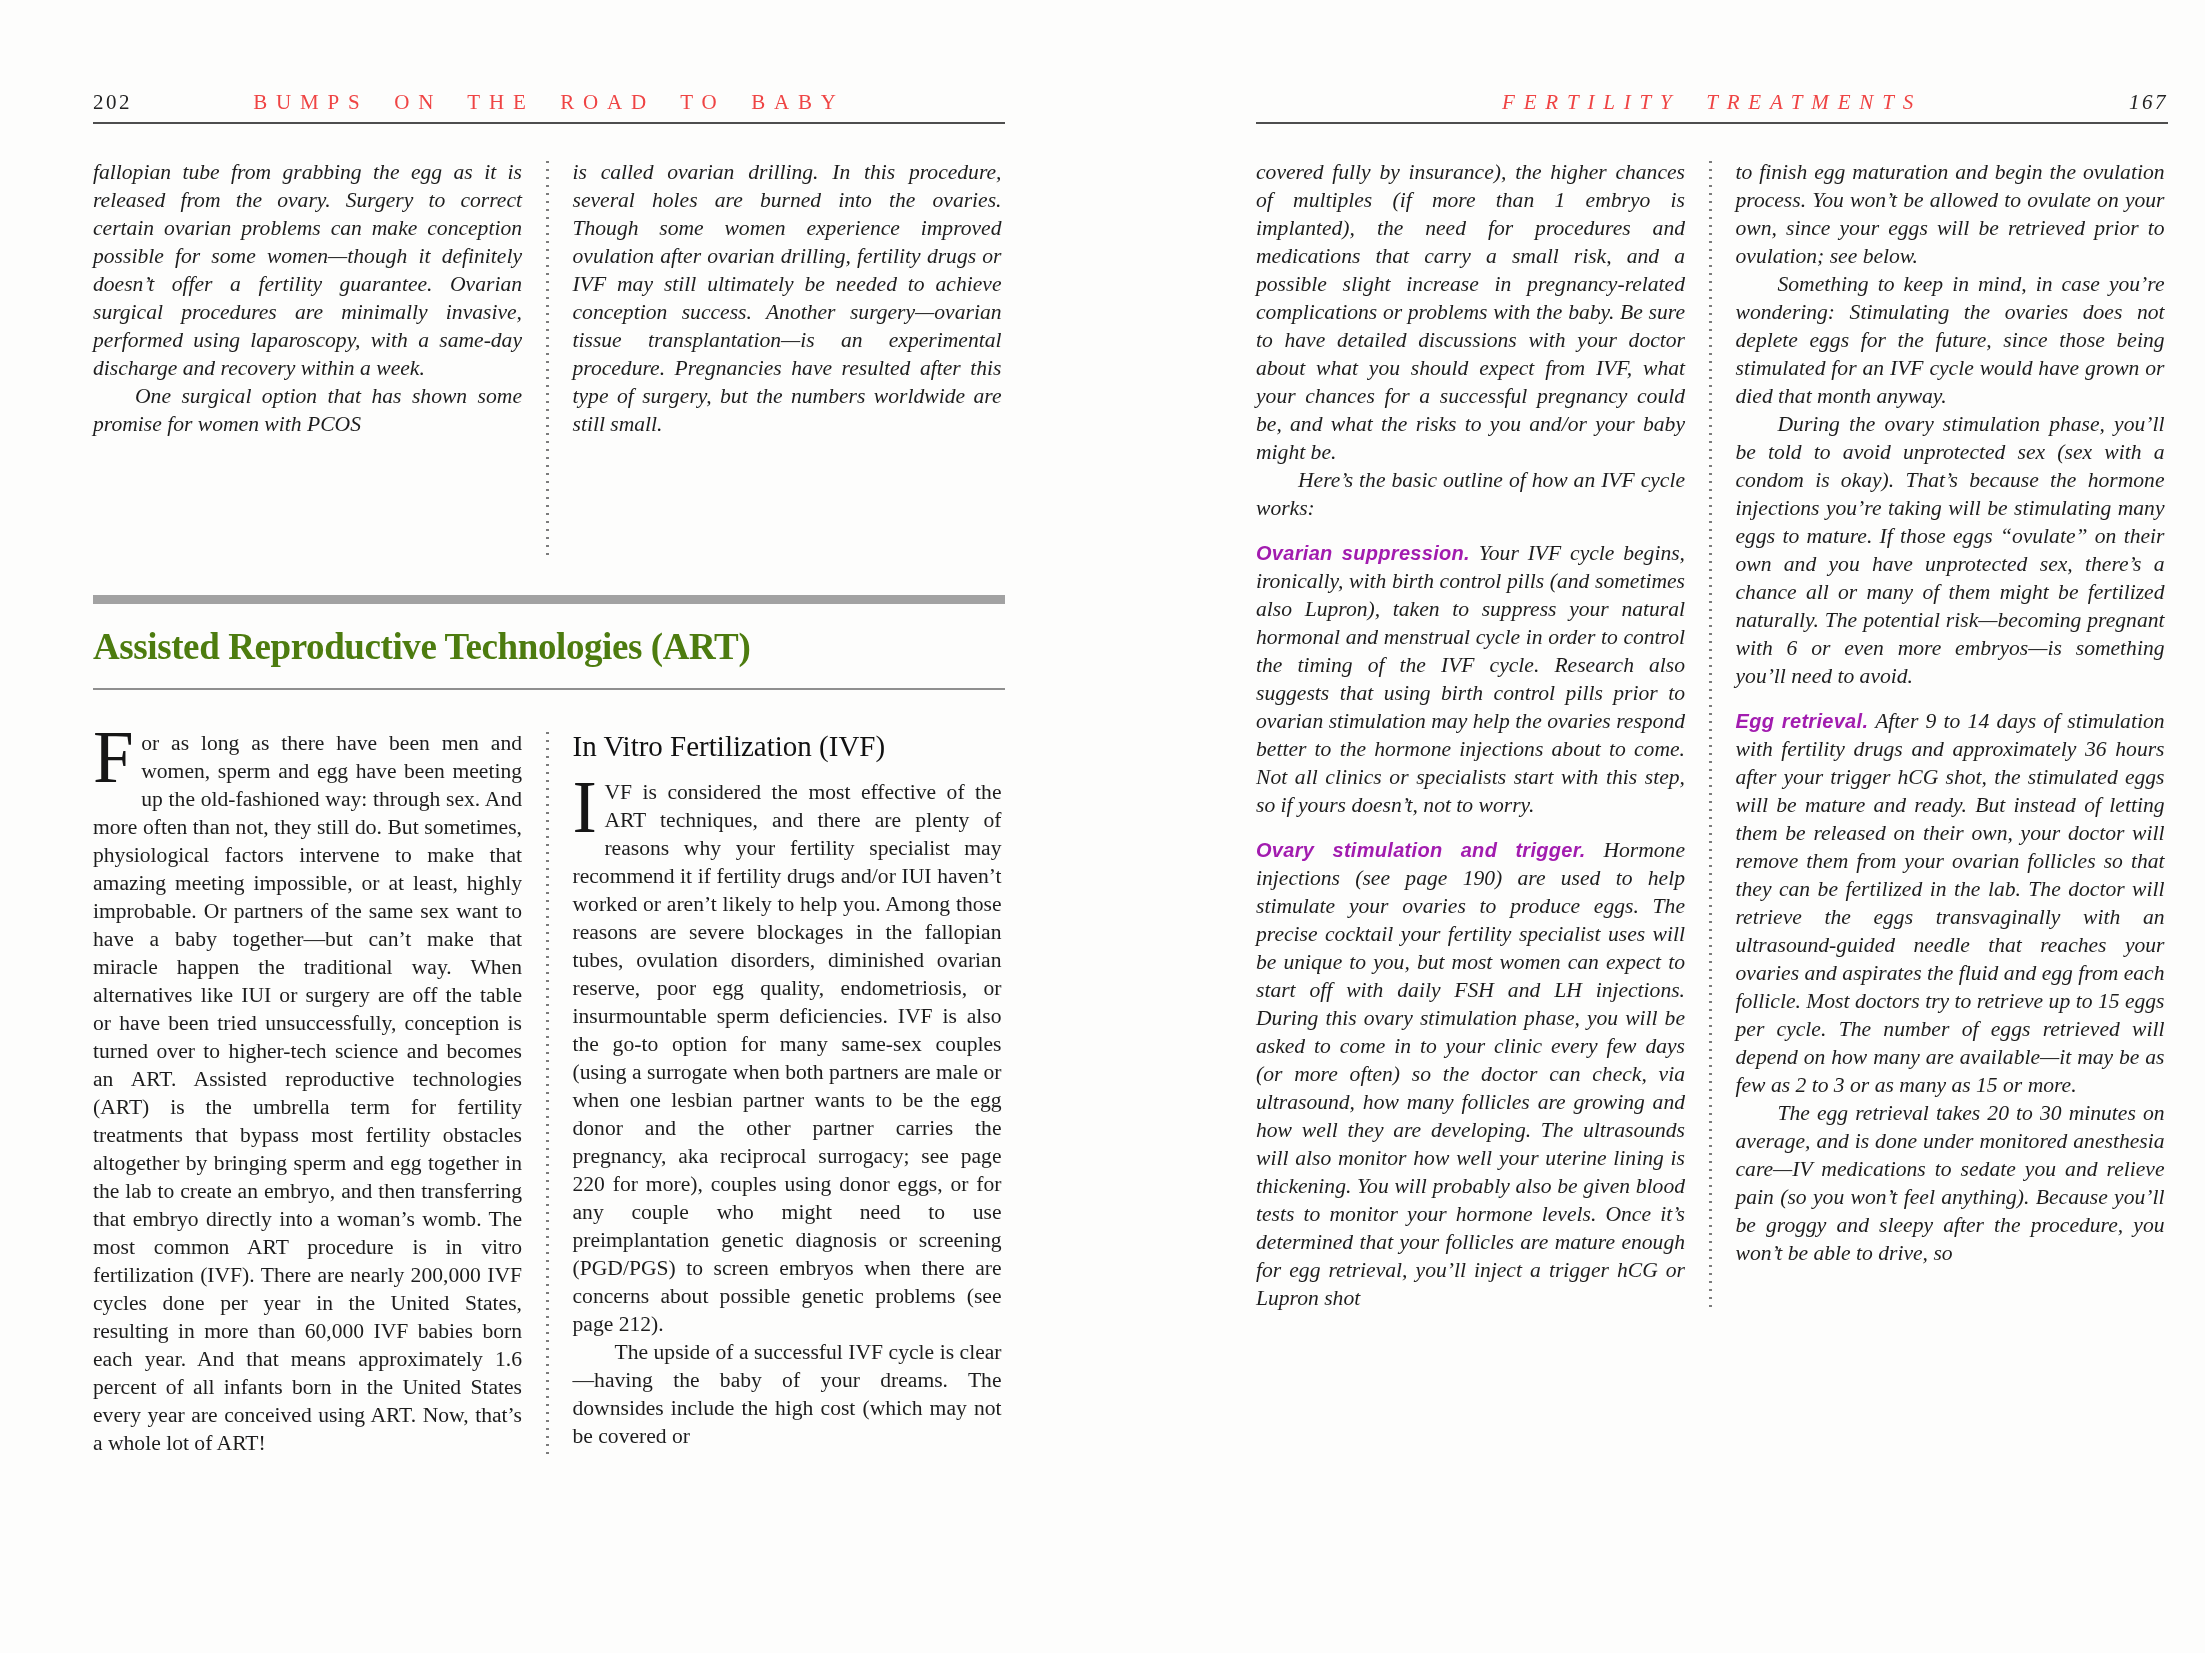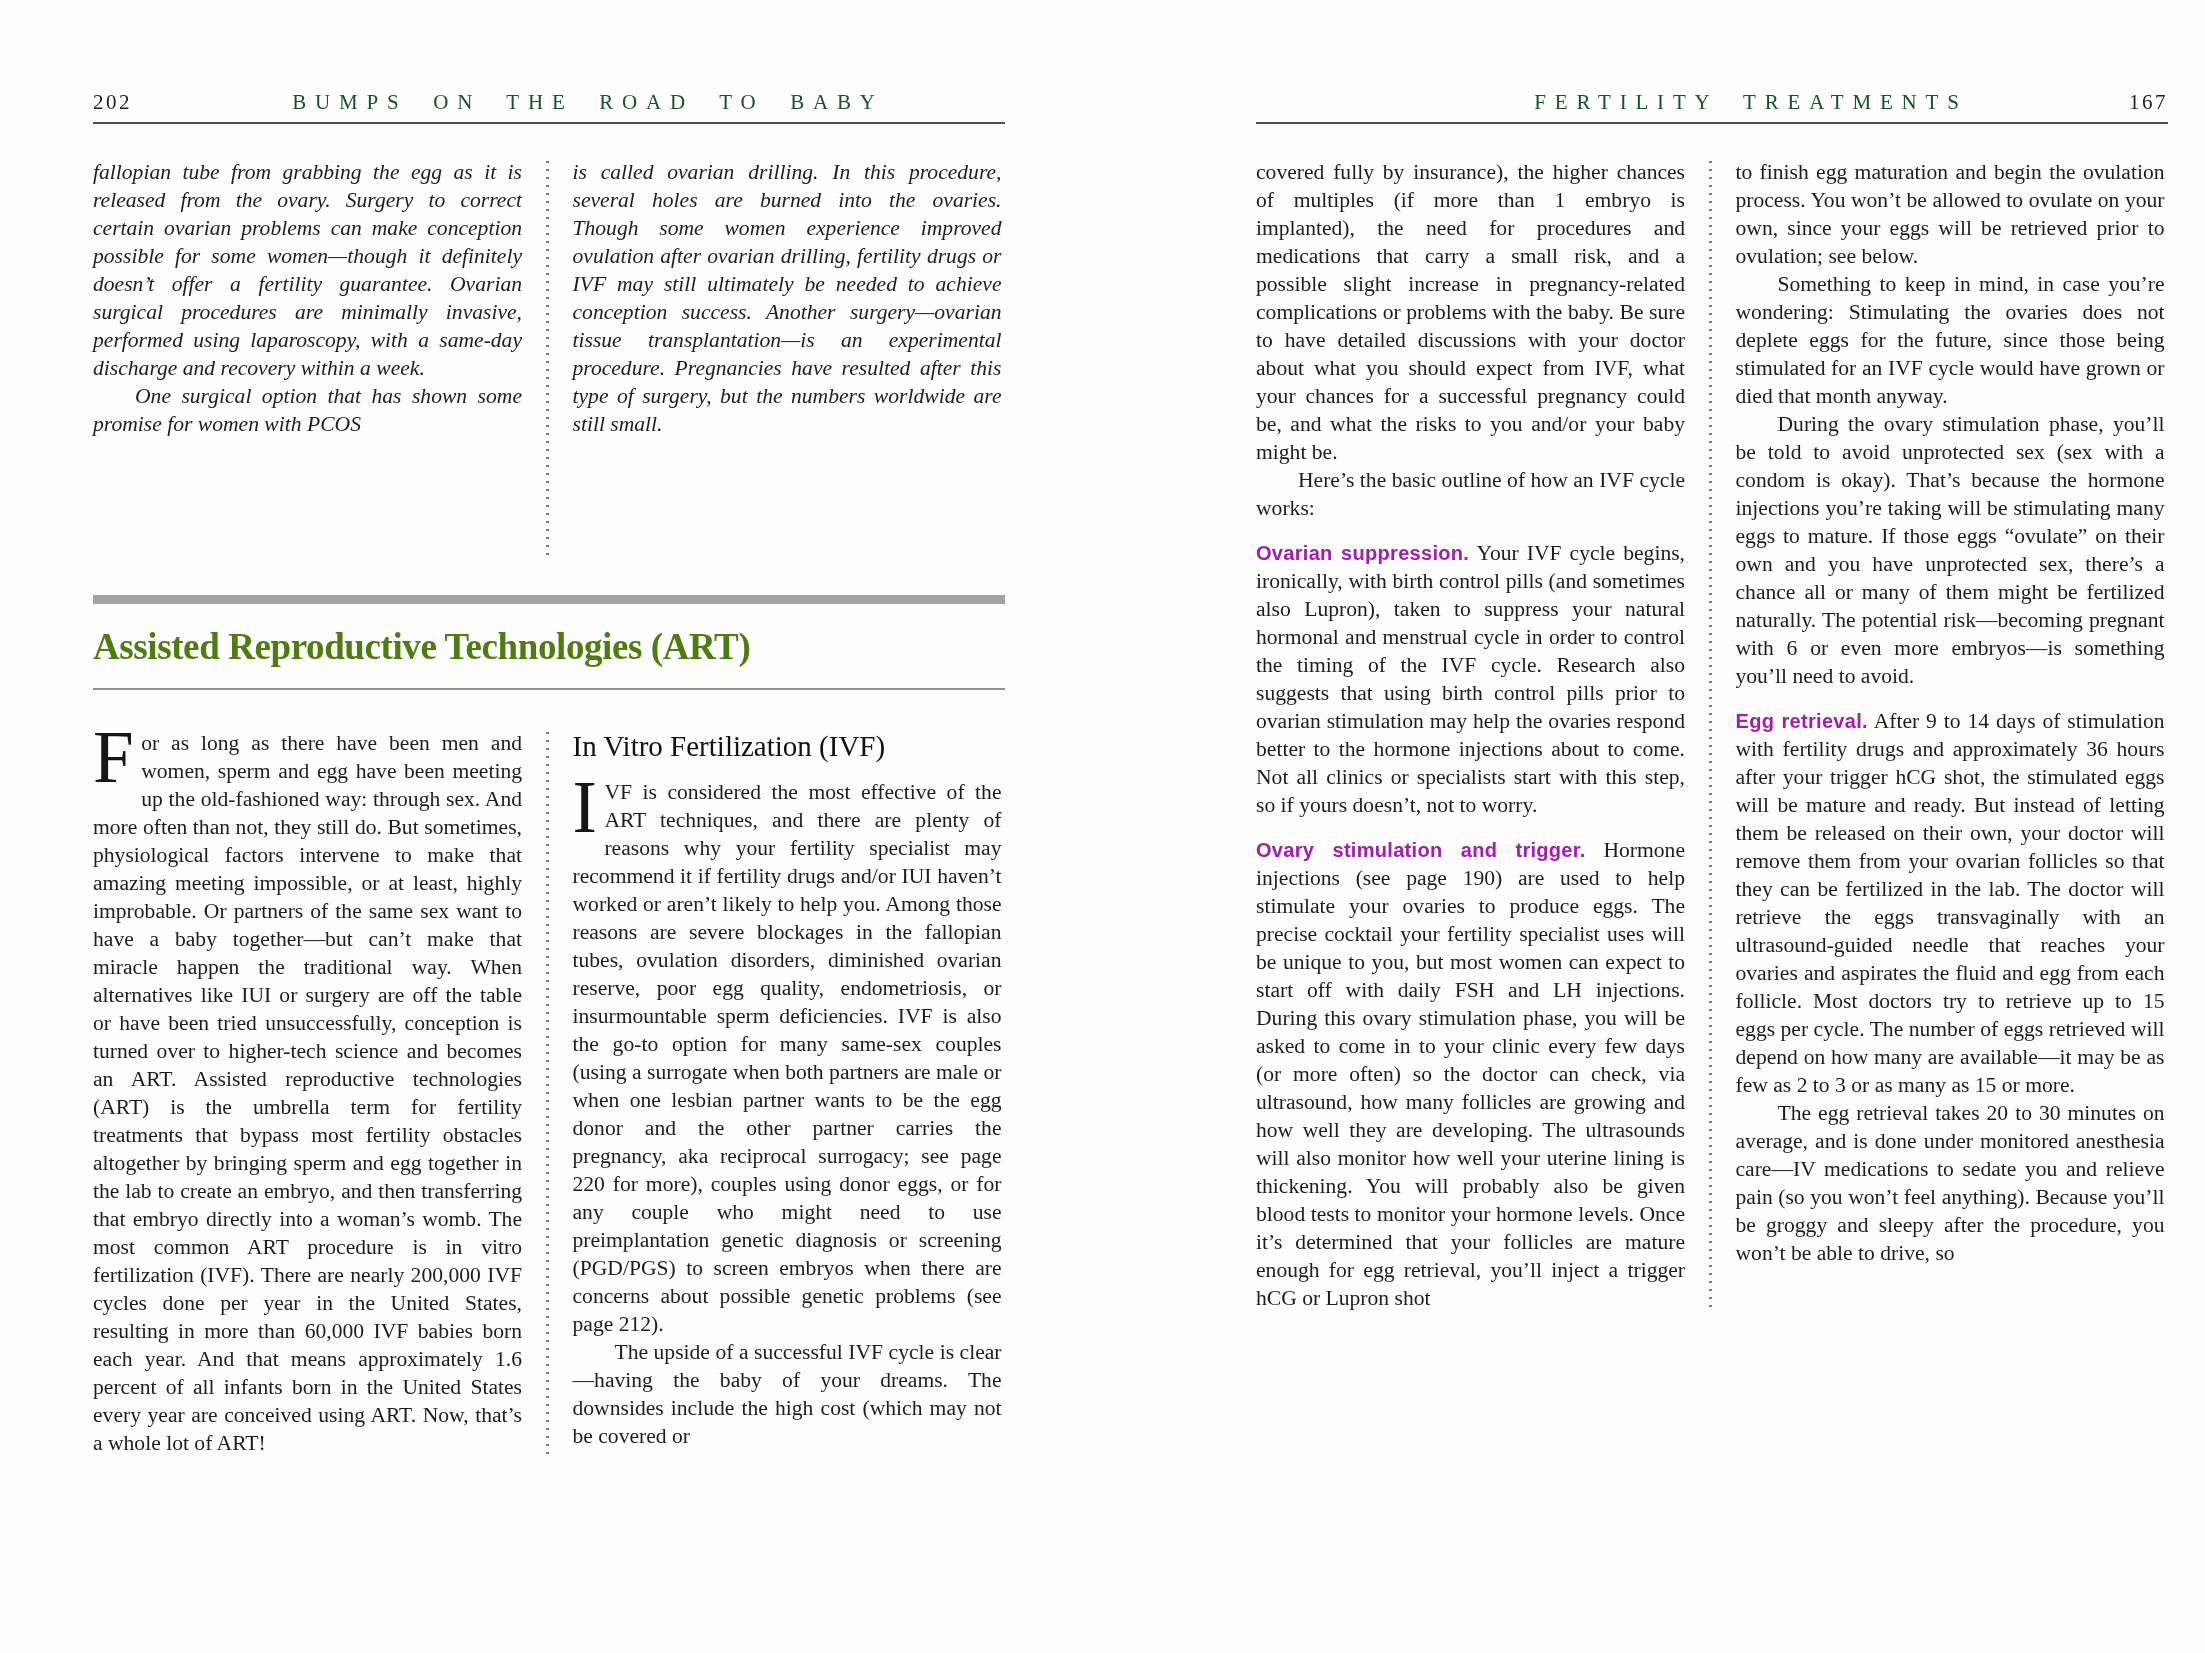"BUMPS ON THE ROAD TO" .head-title { color: #14532d -> #ef4444; margin-left: 39px -> none }
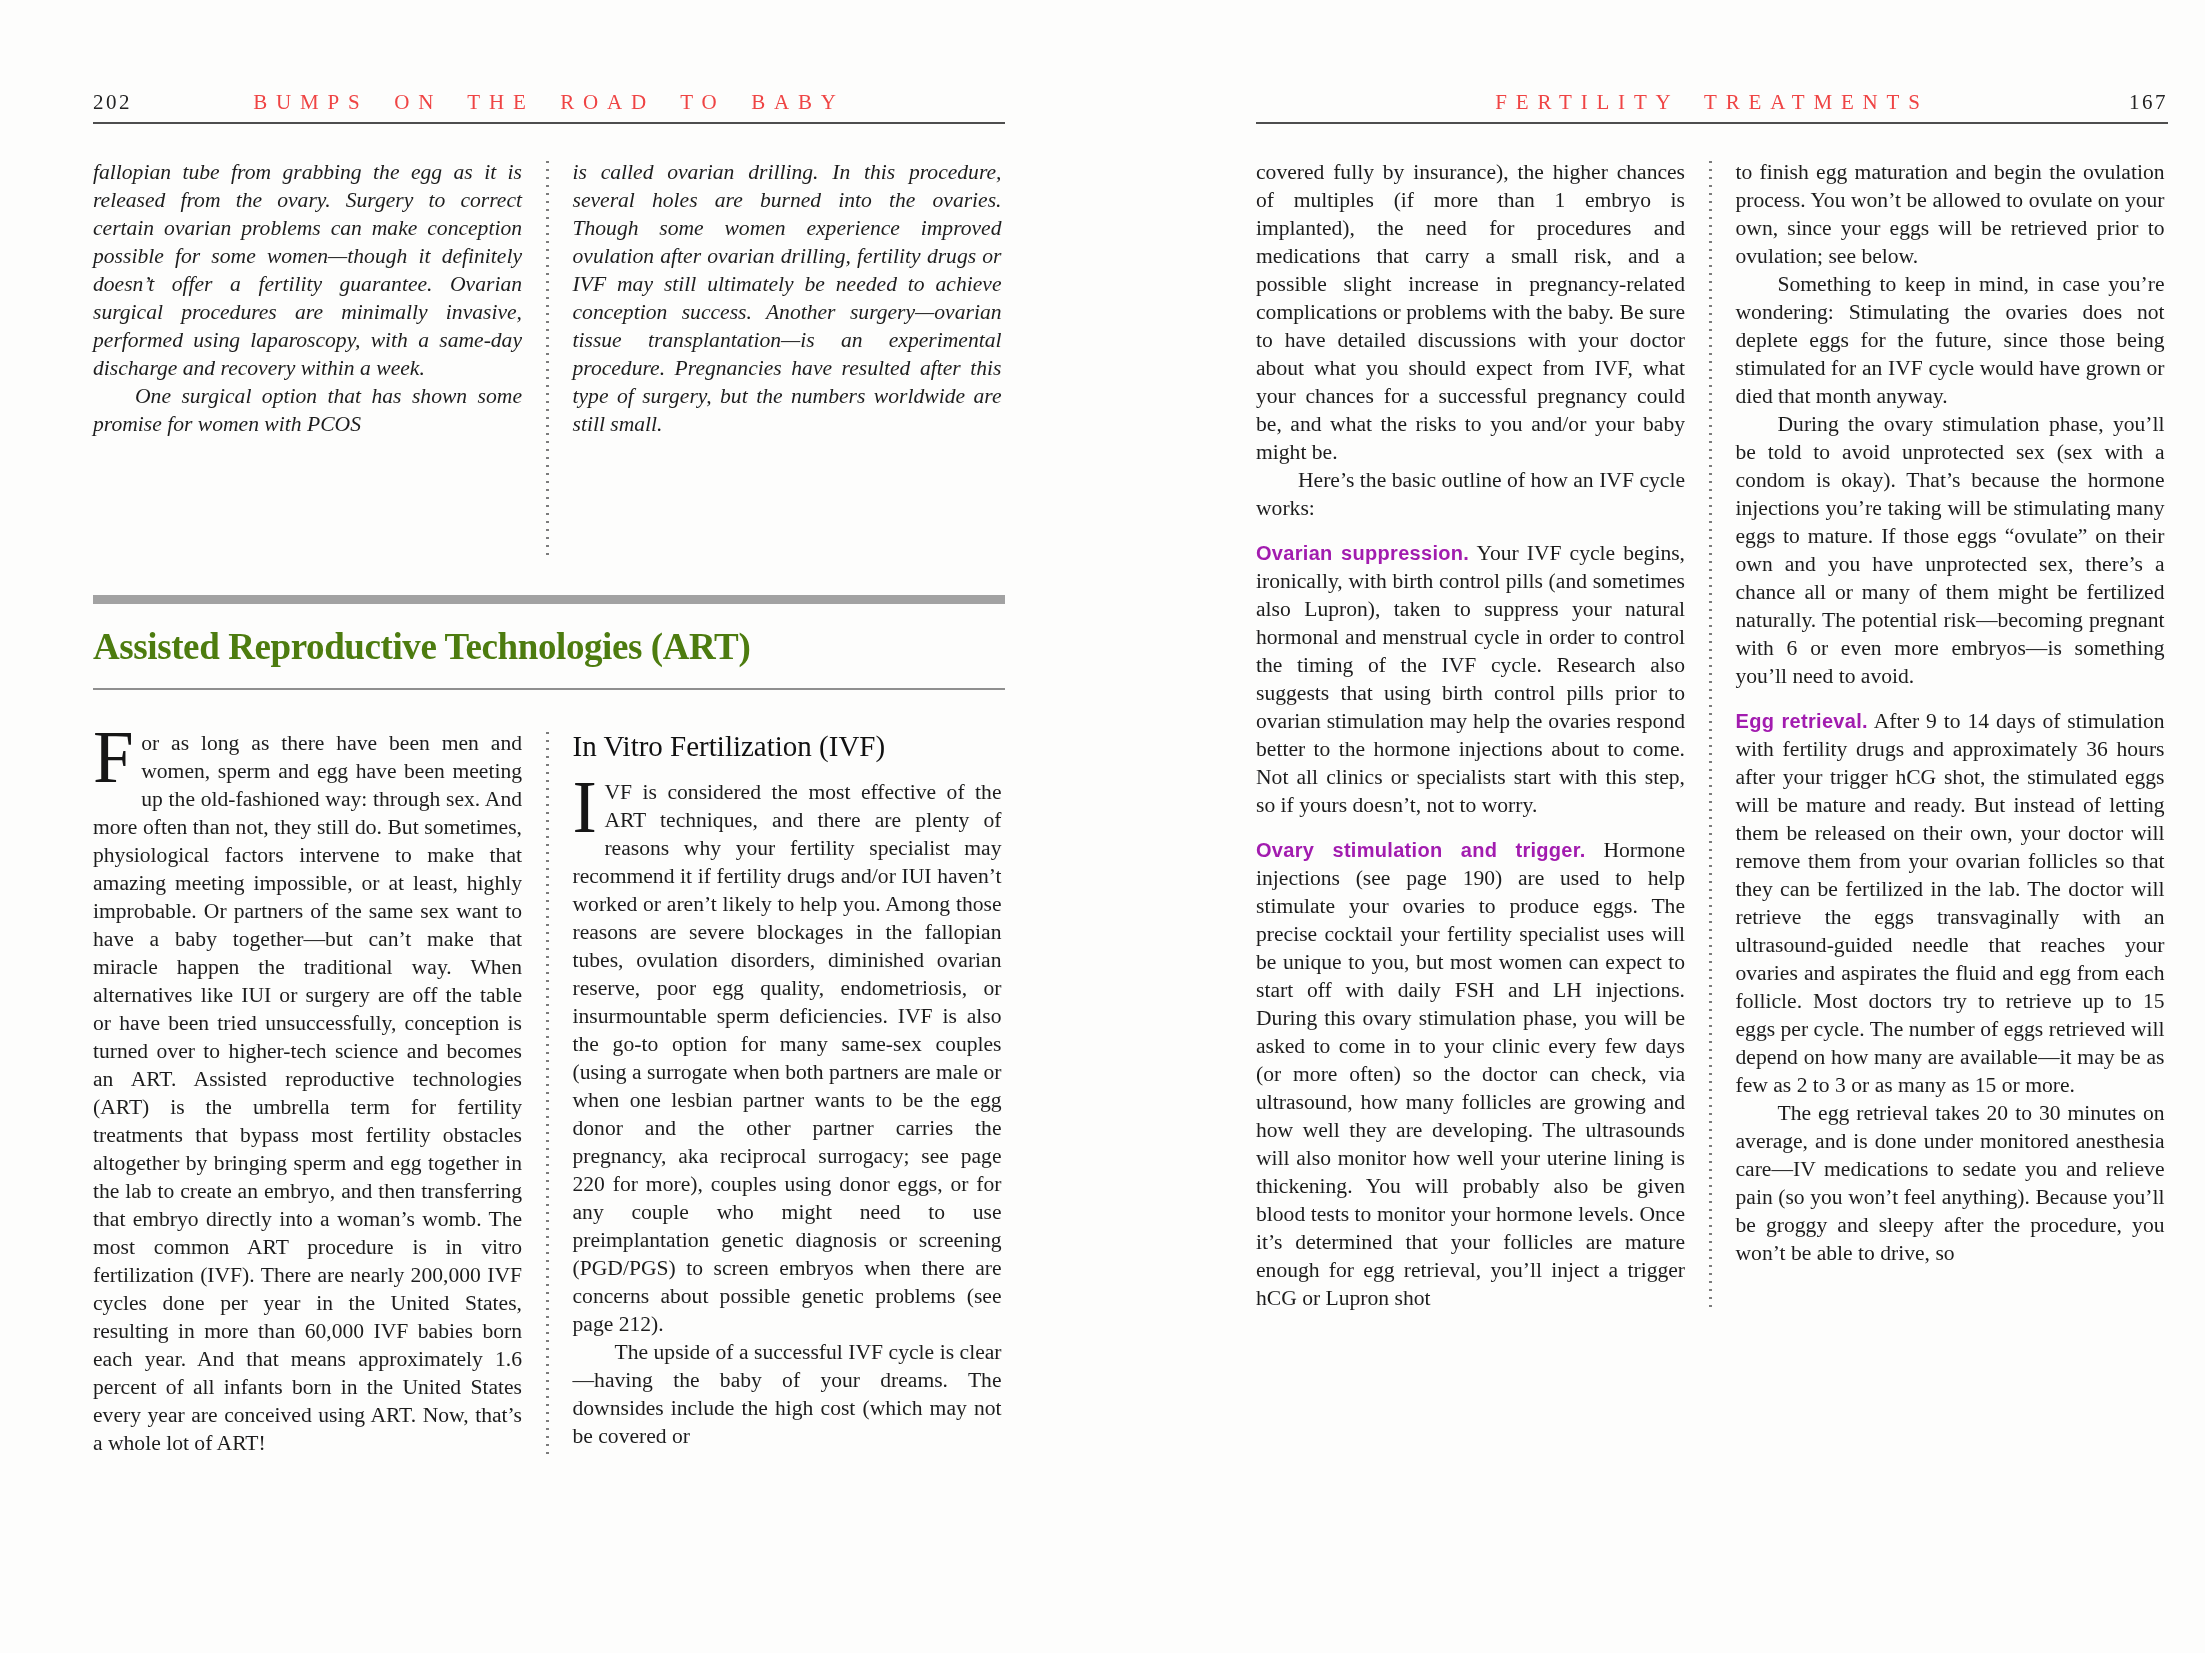"FERTILITY TREATMENTS" #right-page { font-style: none -> italic }
